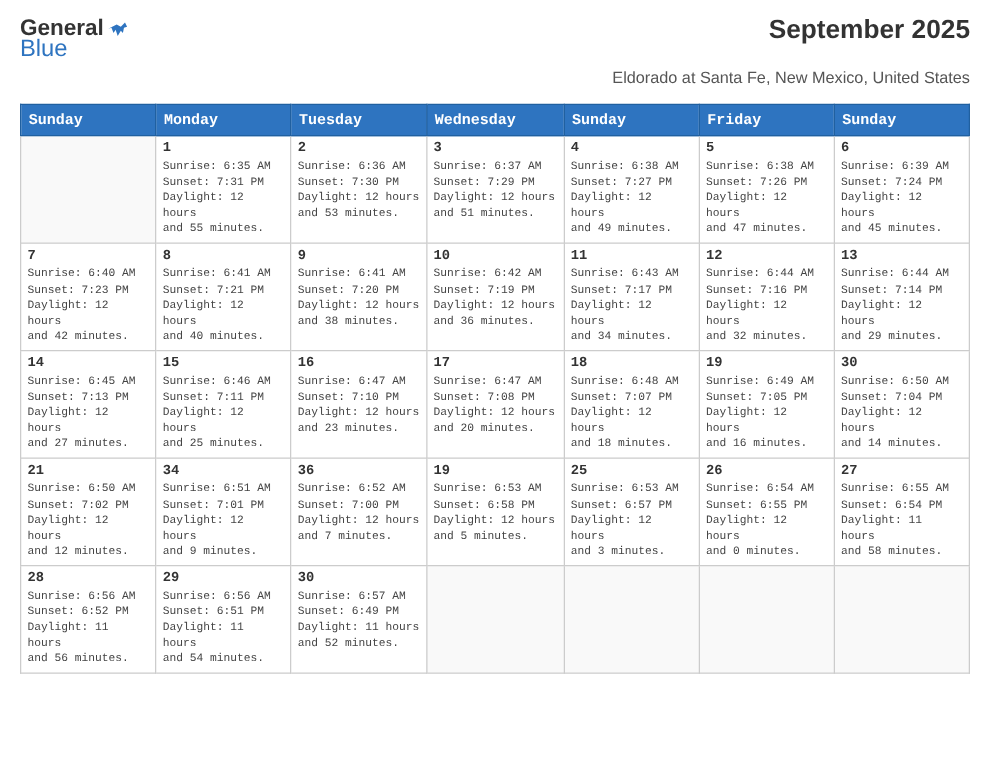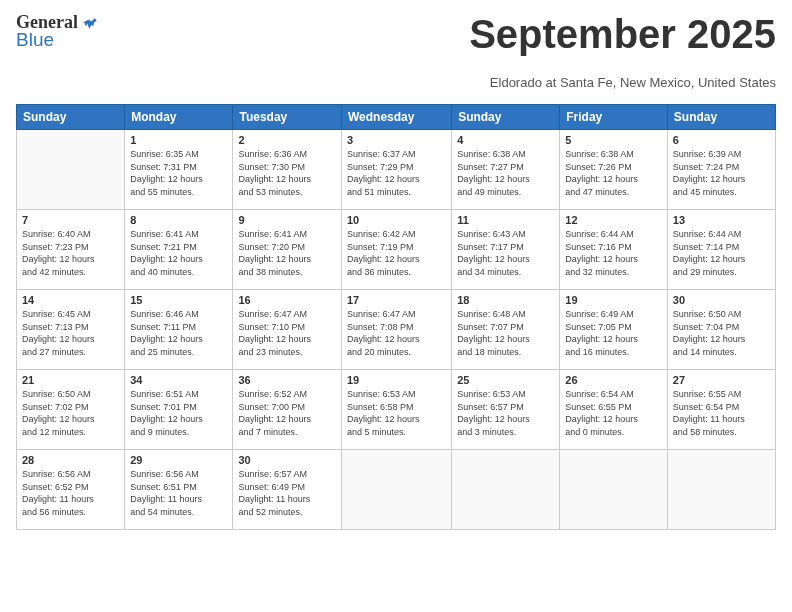"General" .logo-text { font-family: Liberation Serif, serif -> none }
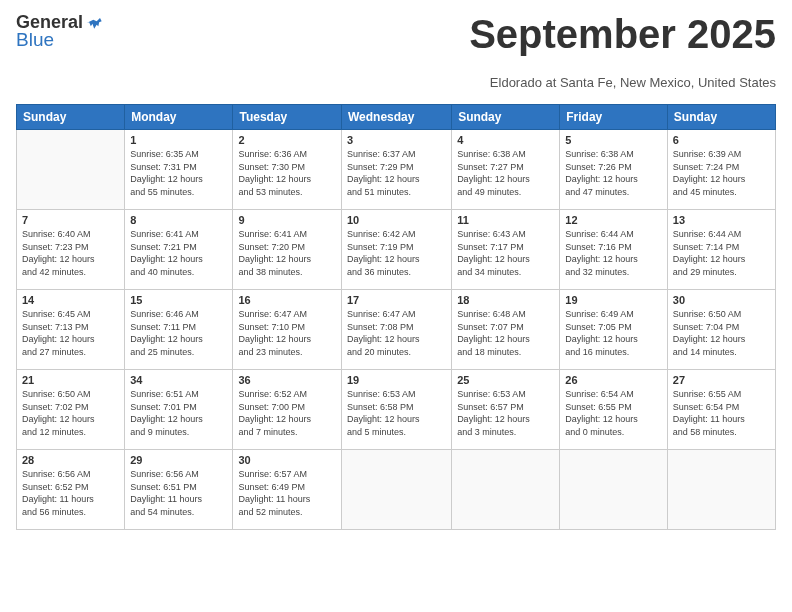"September 2025" .month-title { font-size: 40px -> 21px }
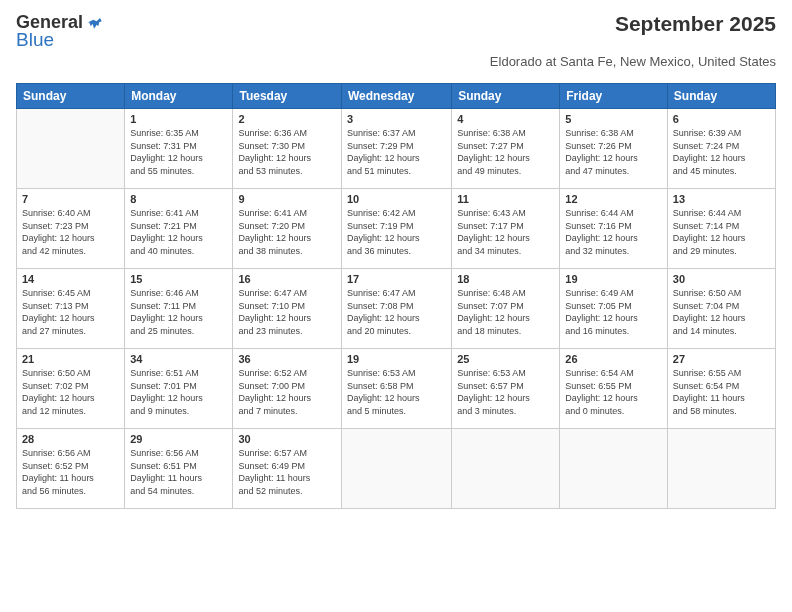"Sunday" .calendar { font-family: none -> Liberation Mono, monospace }
